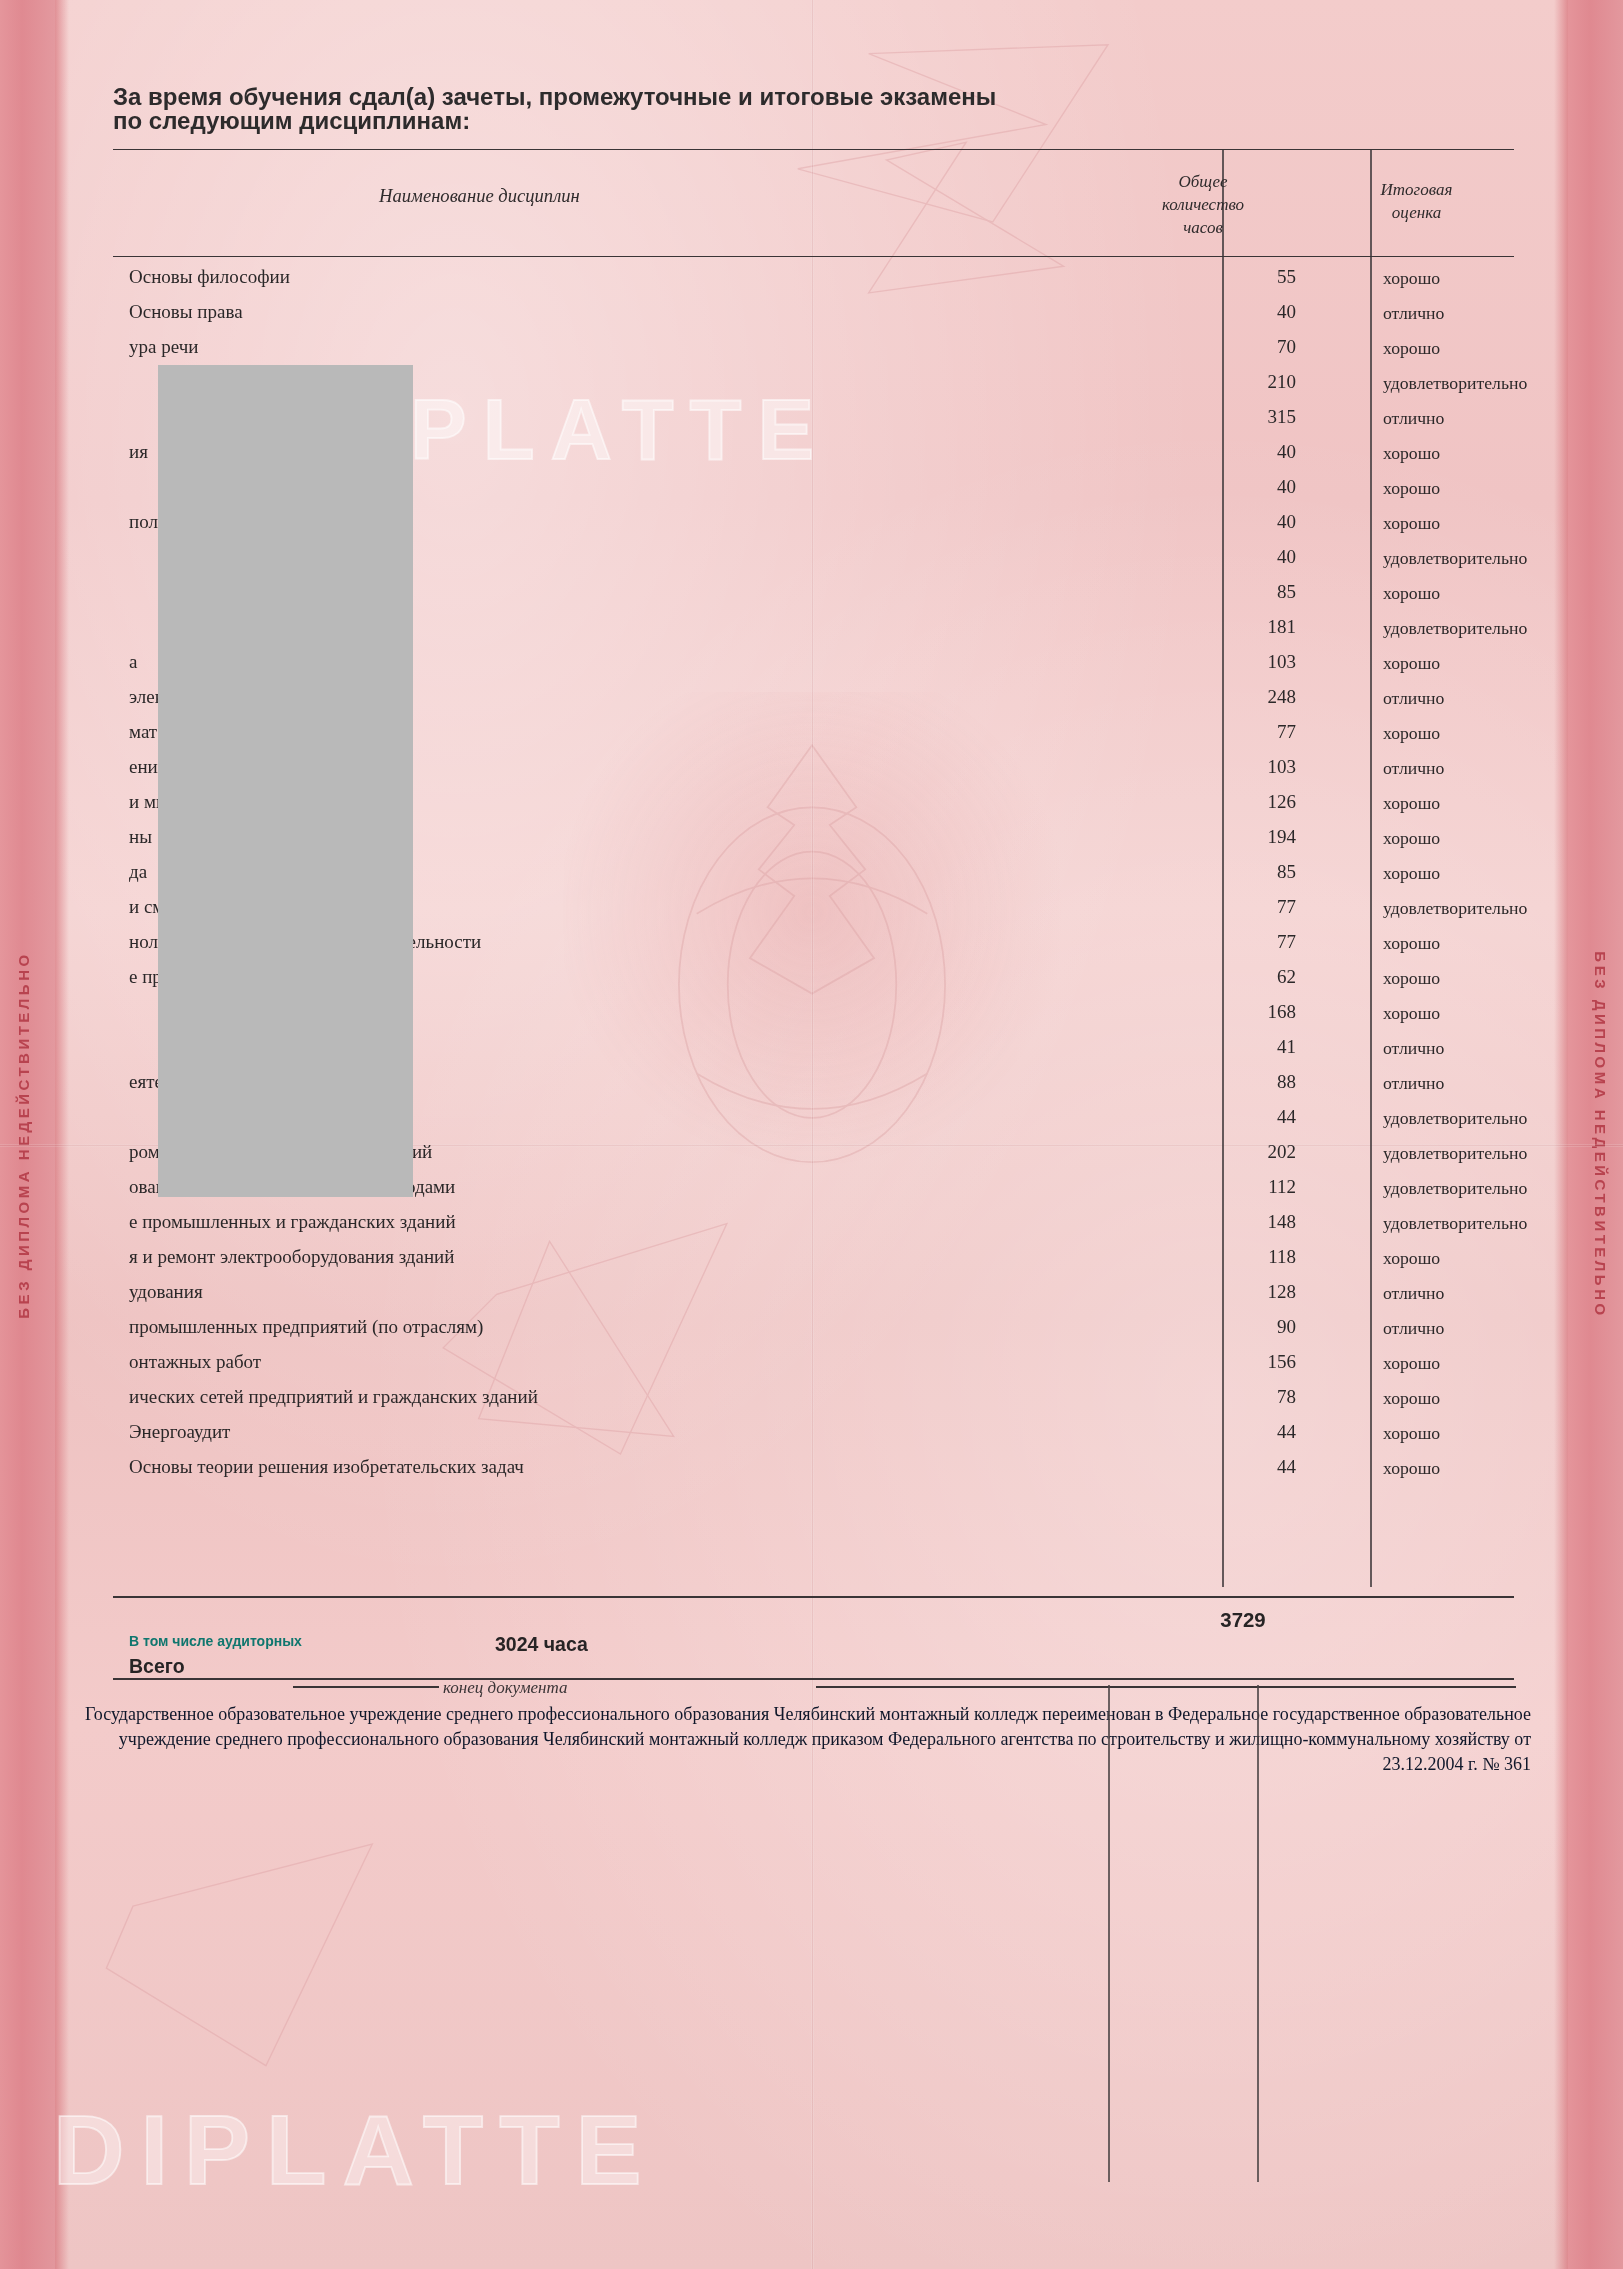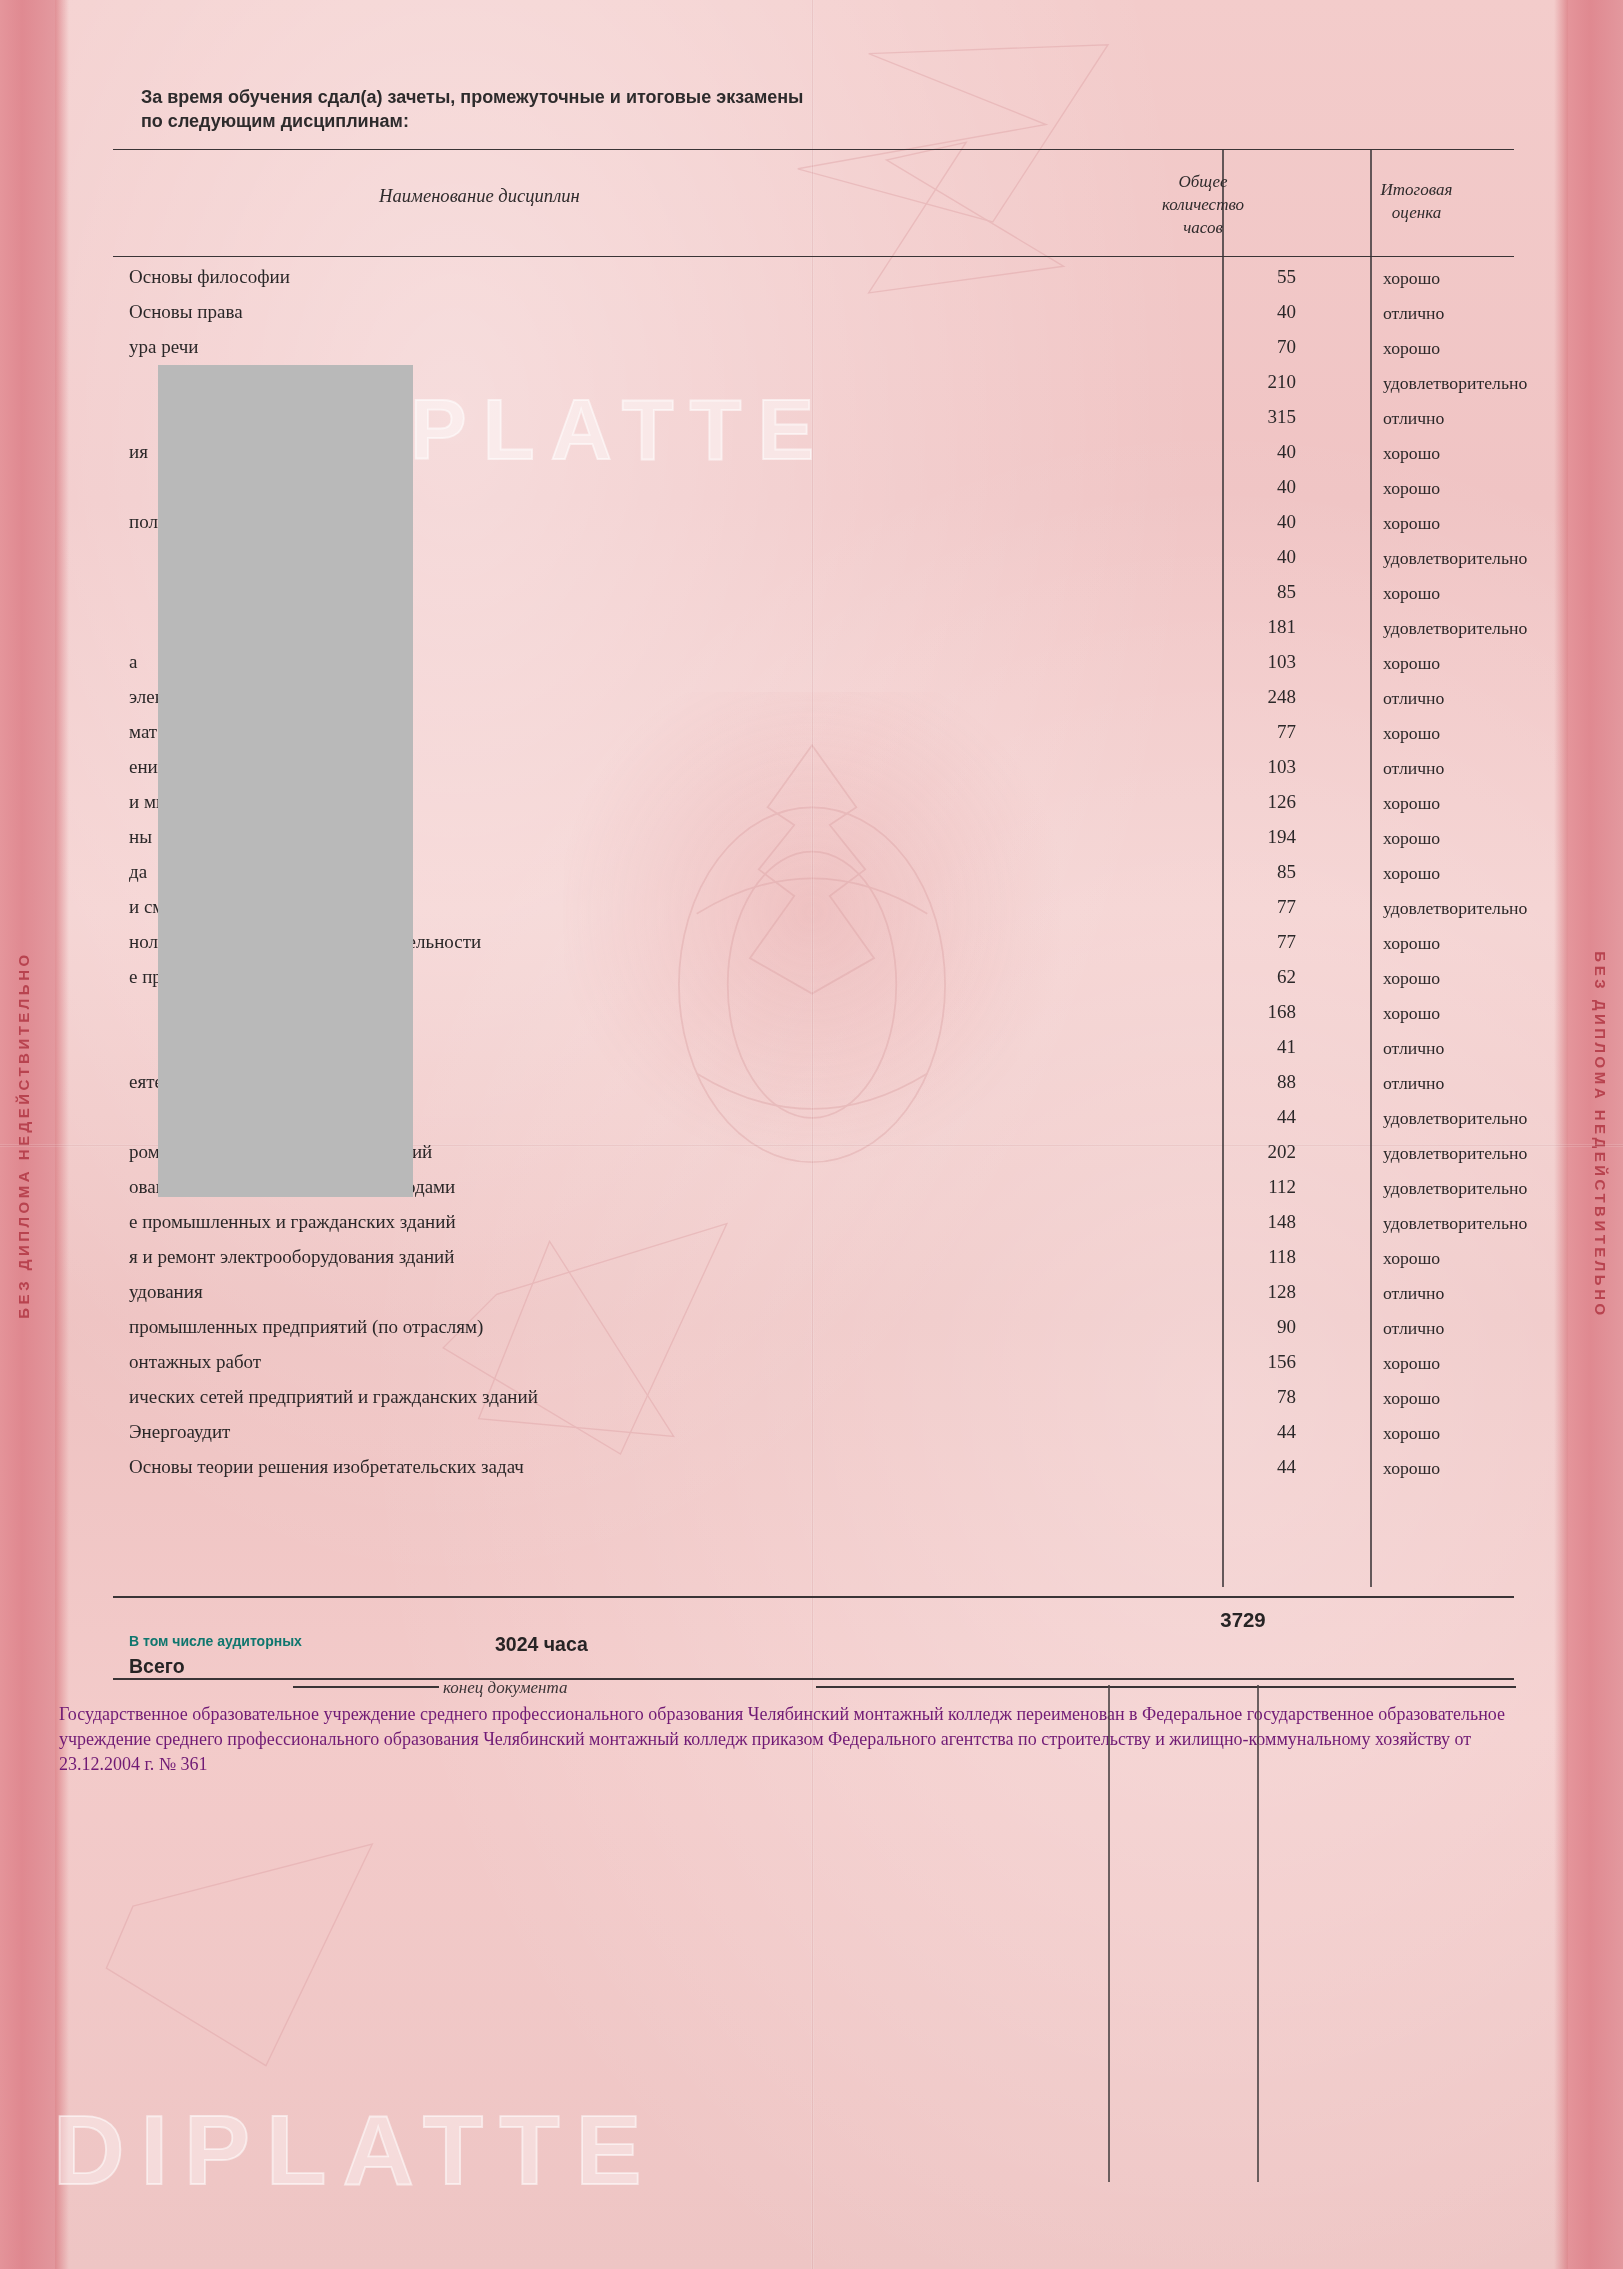"За время обучения сдал(а) зачеты," .intro { font-size: 18px -> 24px; margin-left: 28px -> none }
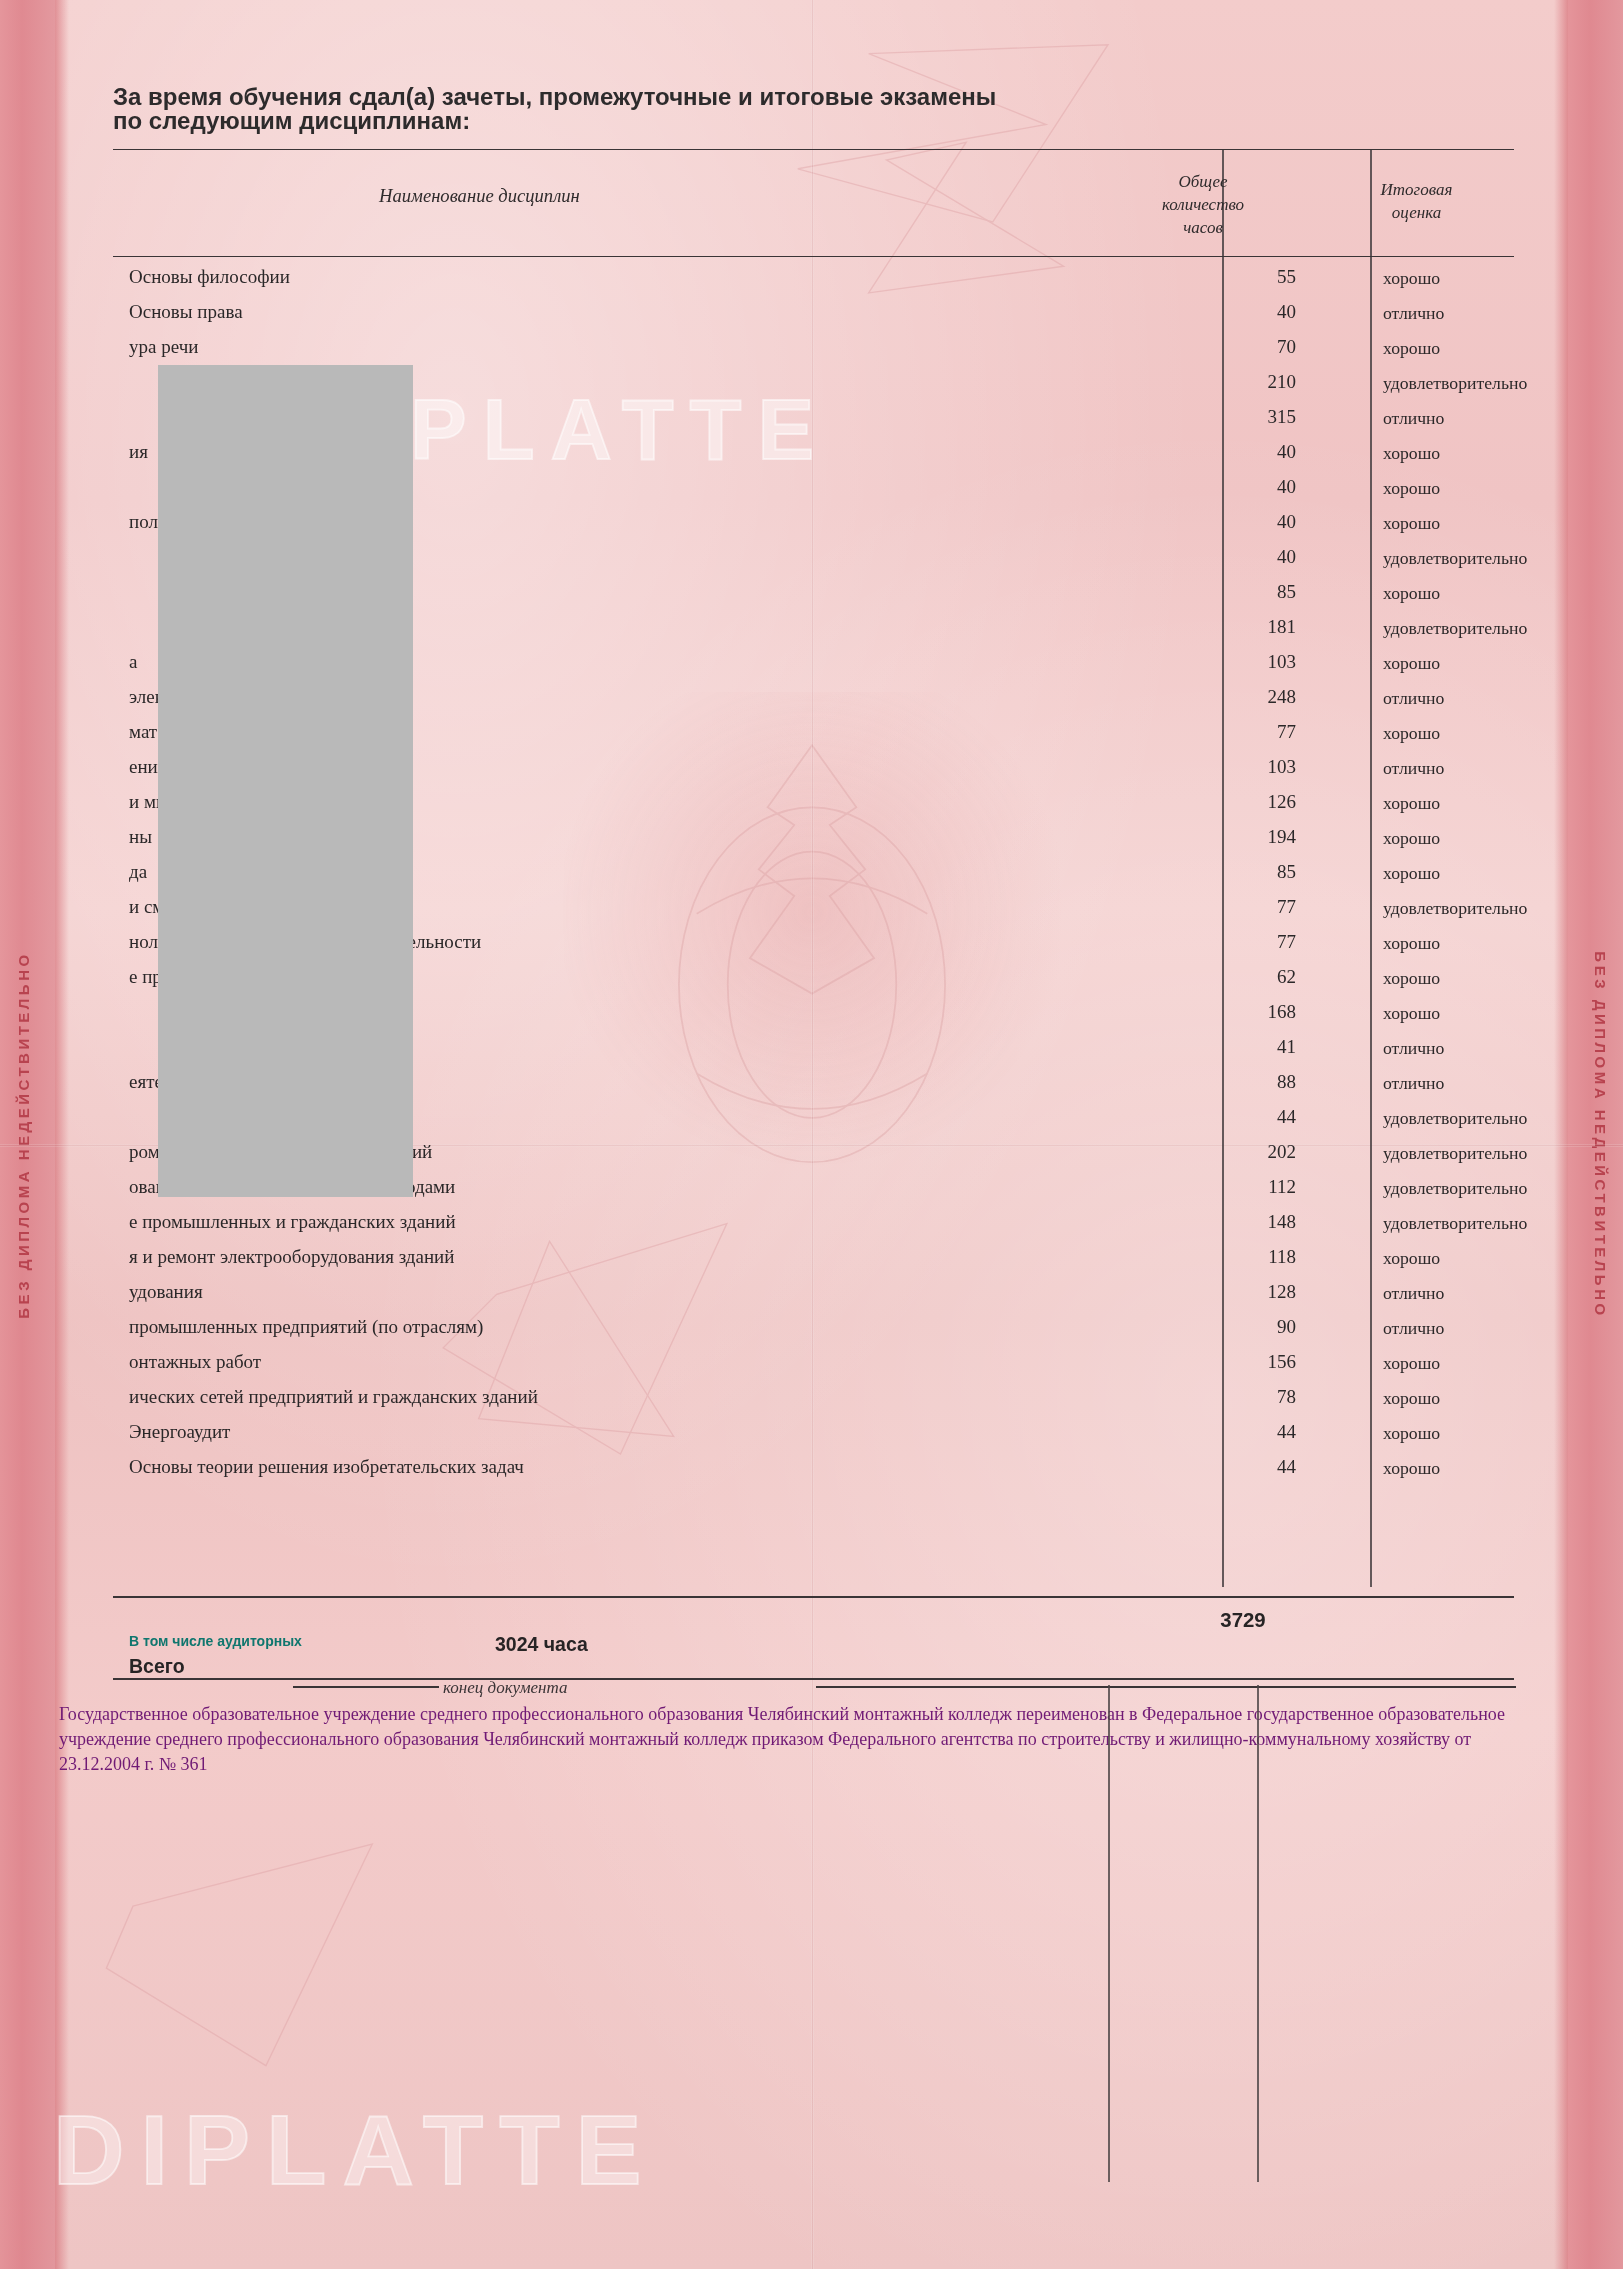"Государственное образовательное" .note { color: #701a75 -> #0f172a; text-align: none -> right }
